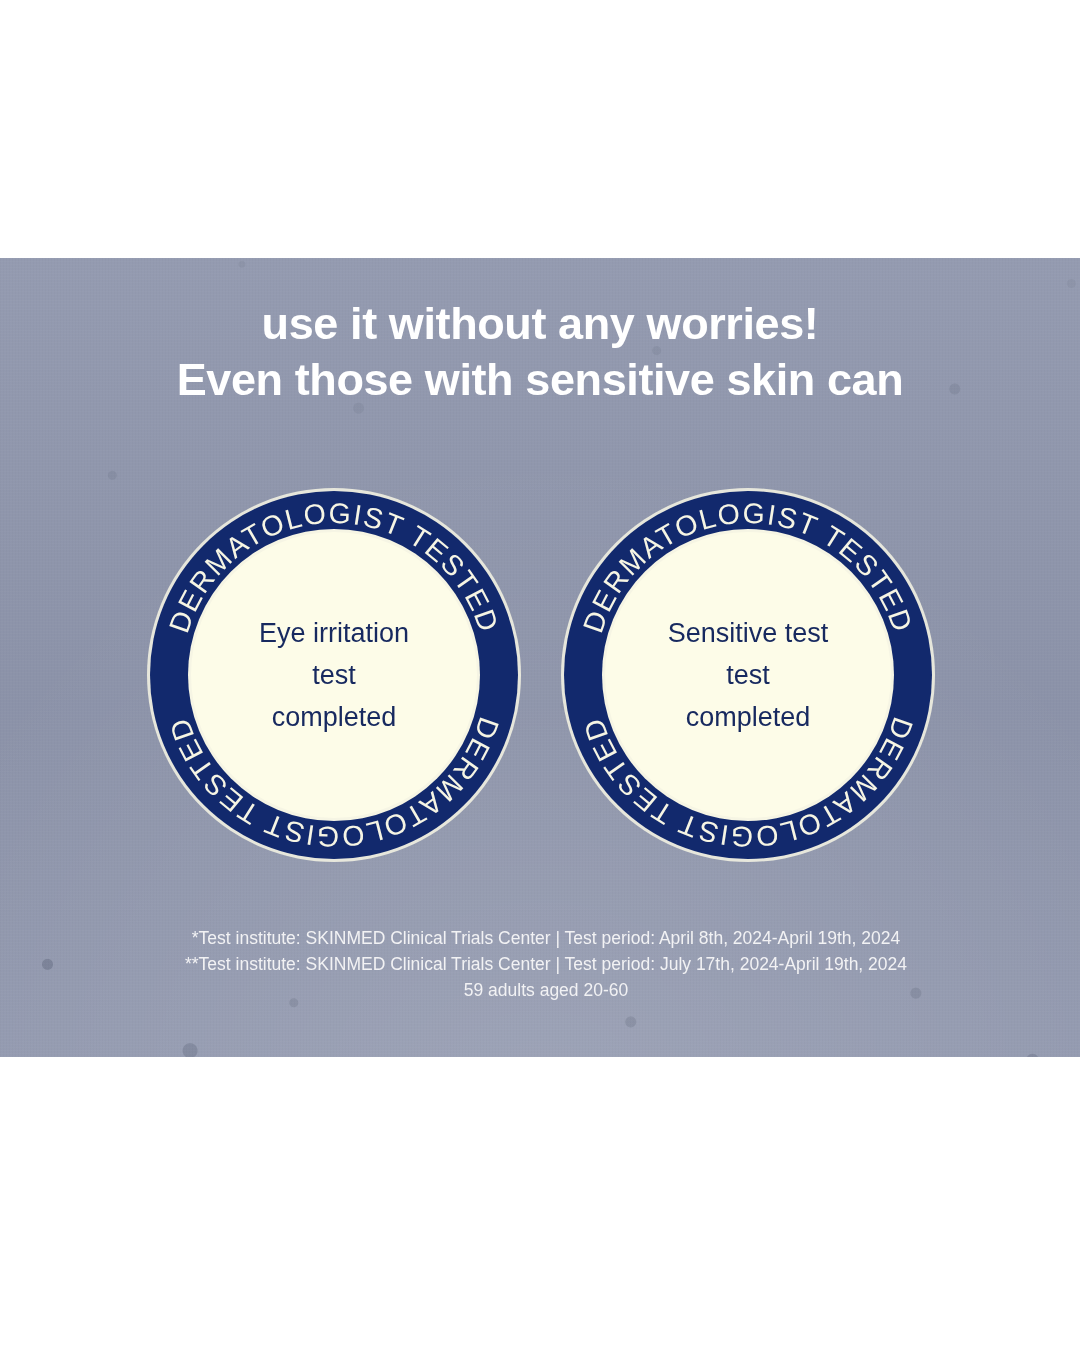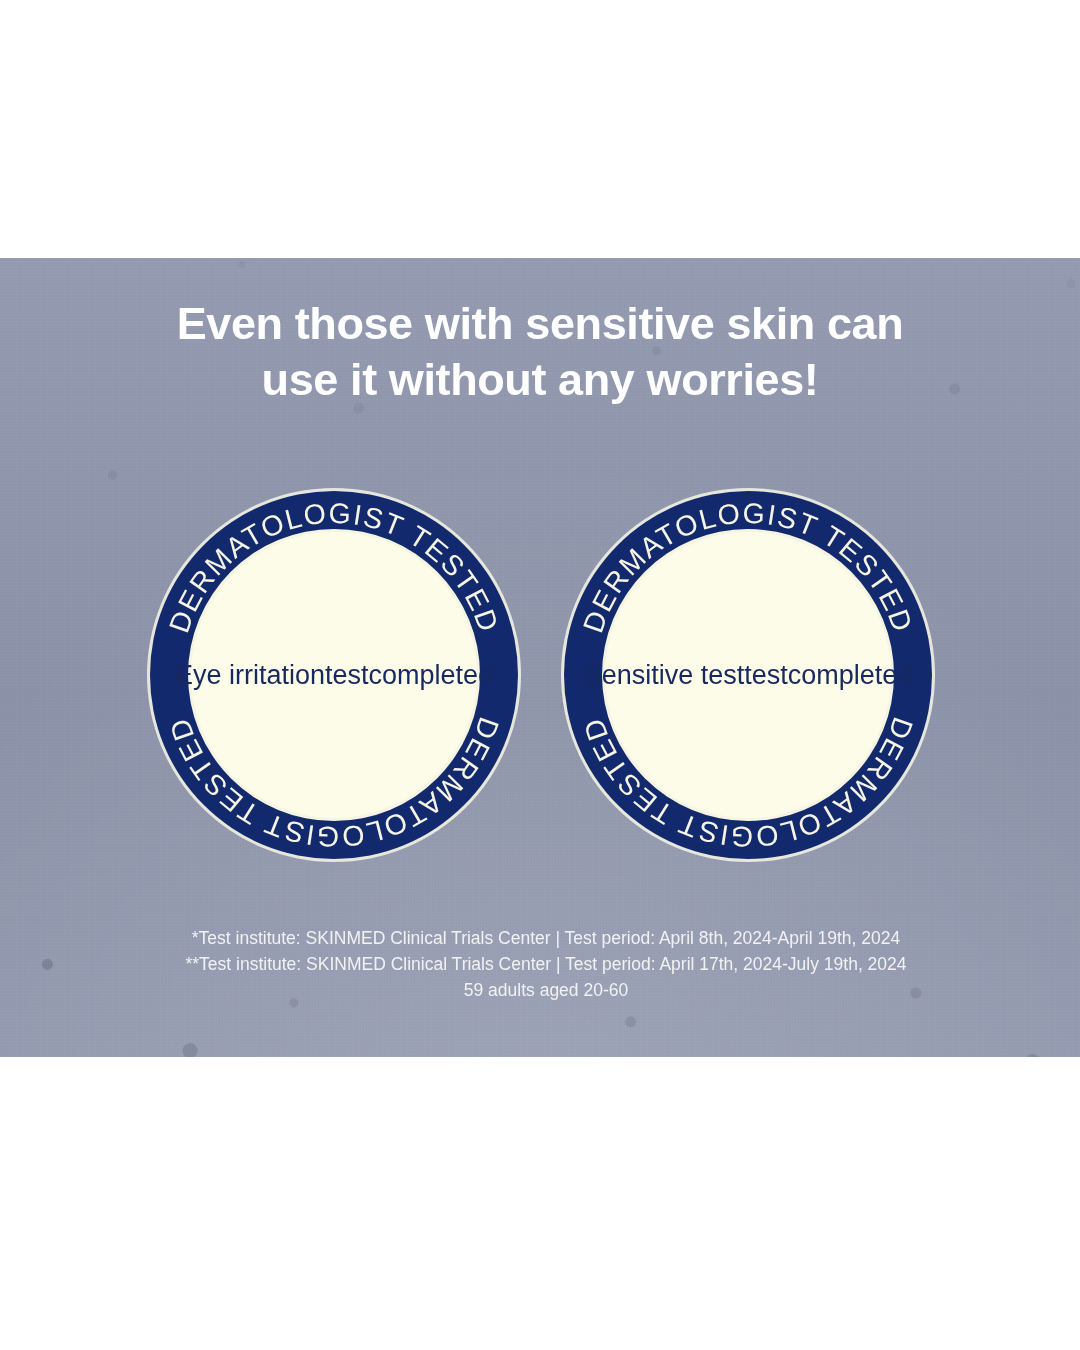"Even those with sensitive skin" span.ln { order: before "use it without any worries!" -> after "use it without any worries!" }
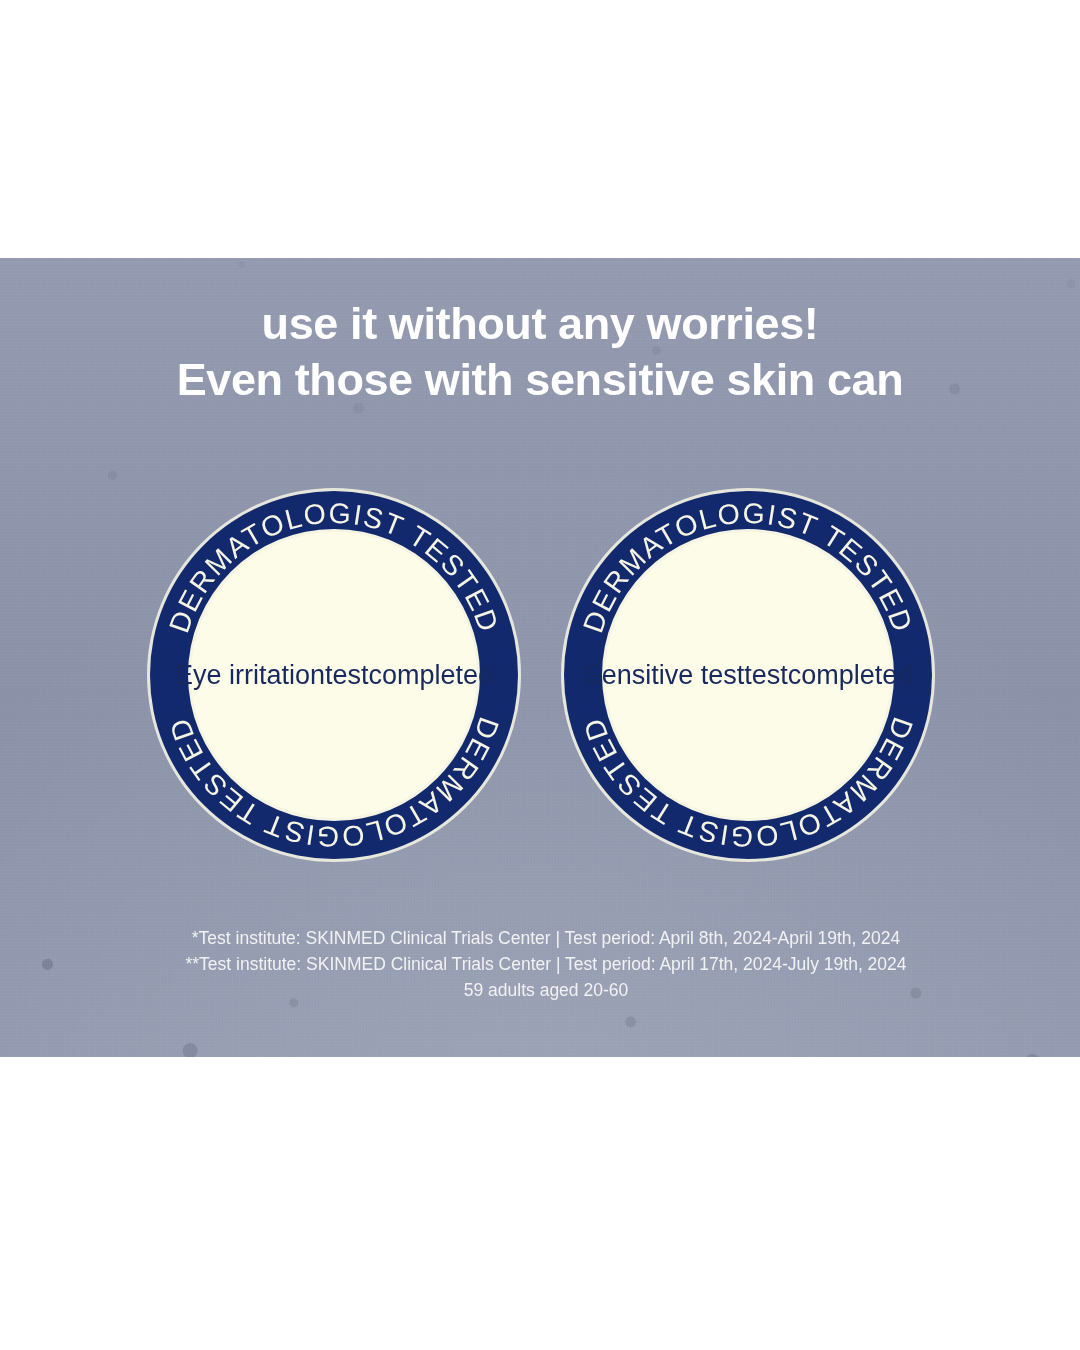"Eye irritation" .badge .inner-text { flex-direction: row -> column }
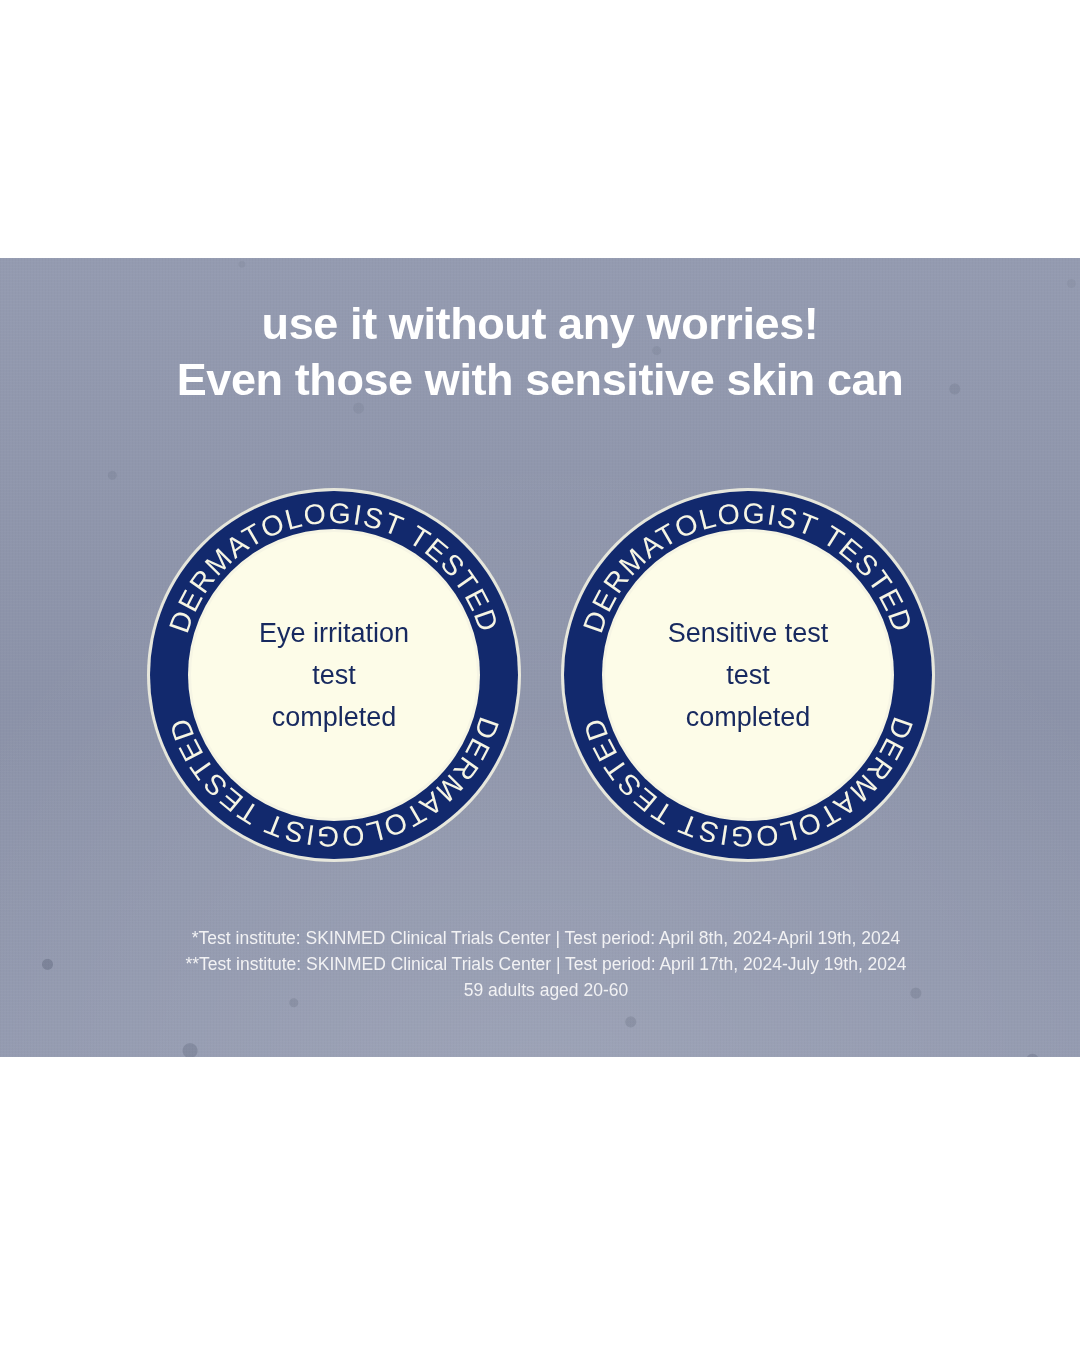"**Test institute: SKINMED Clinical" span.fn { text: April 17th, 2024-July -> July 17th, 2024-April }
